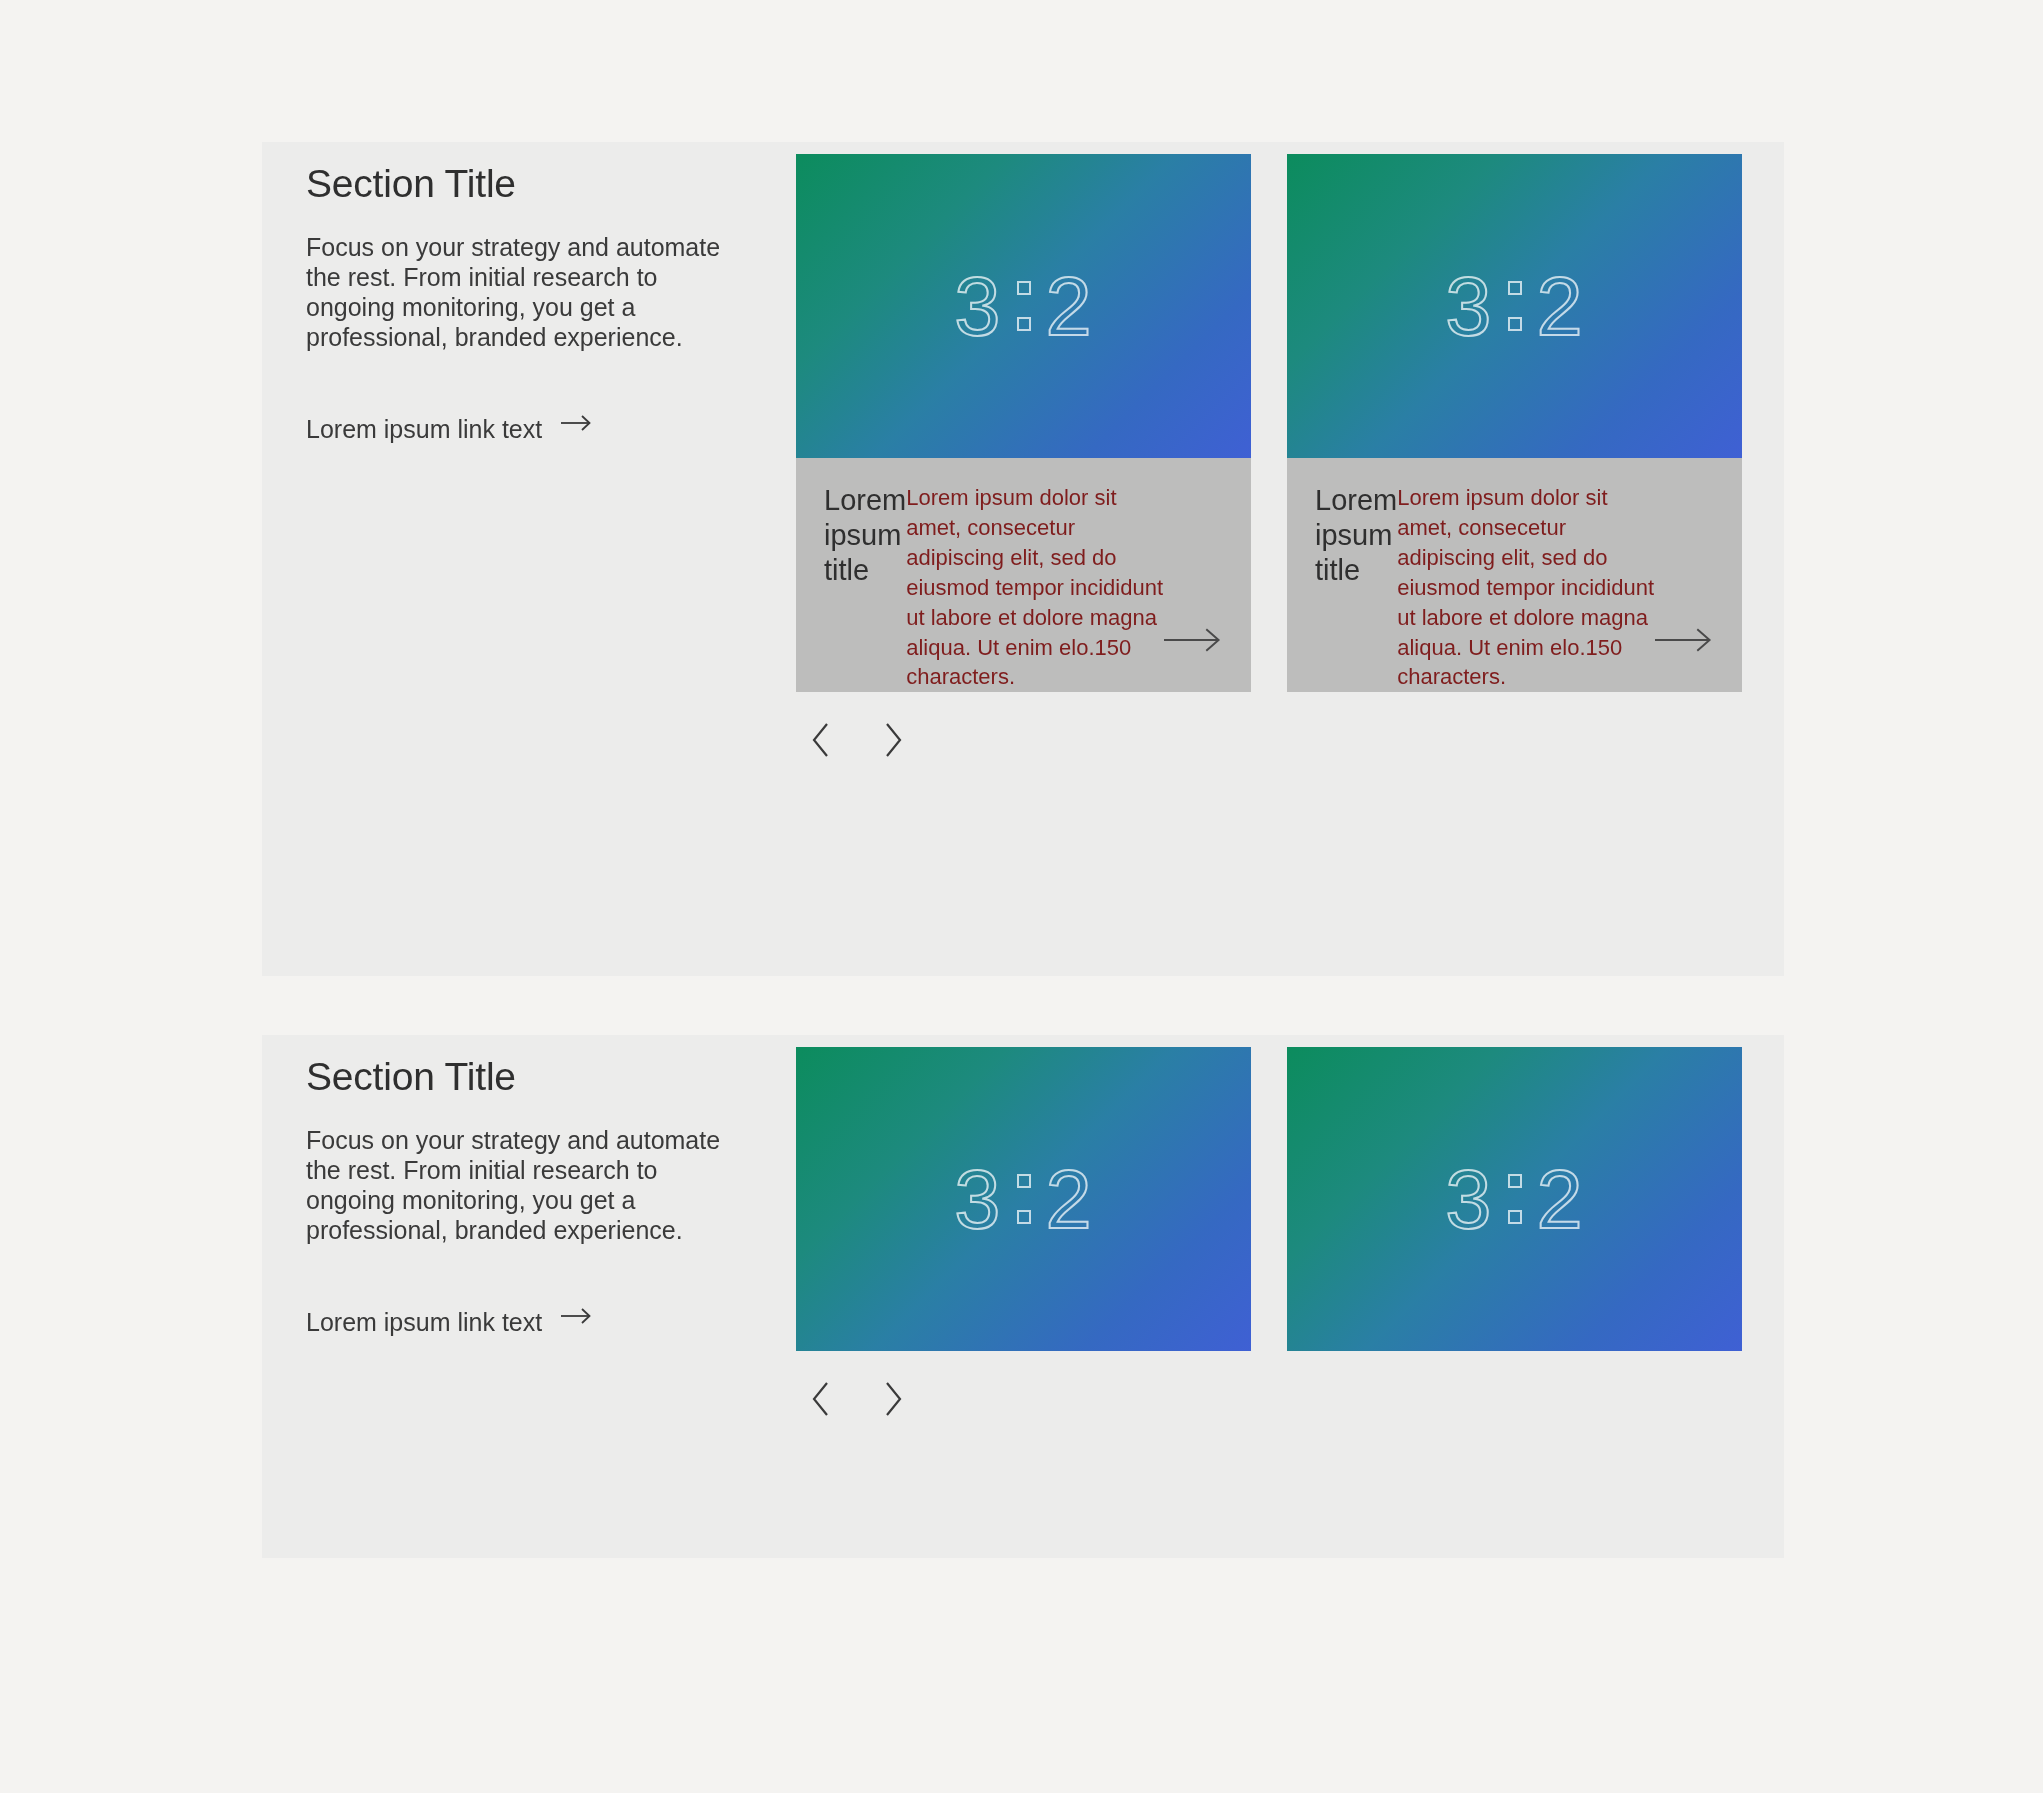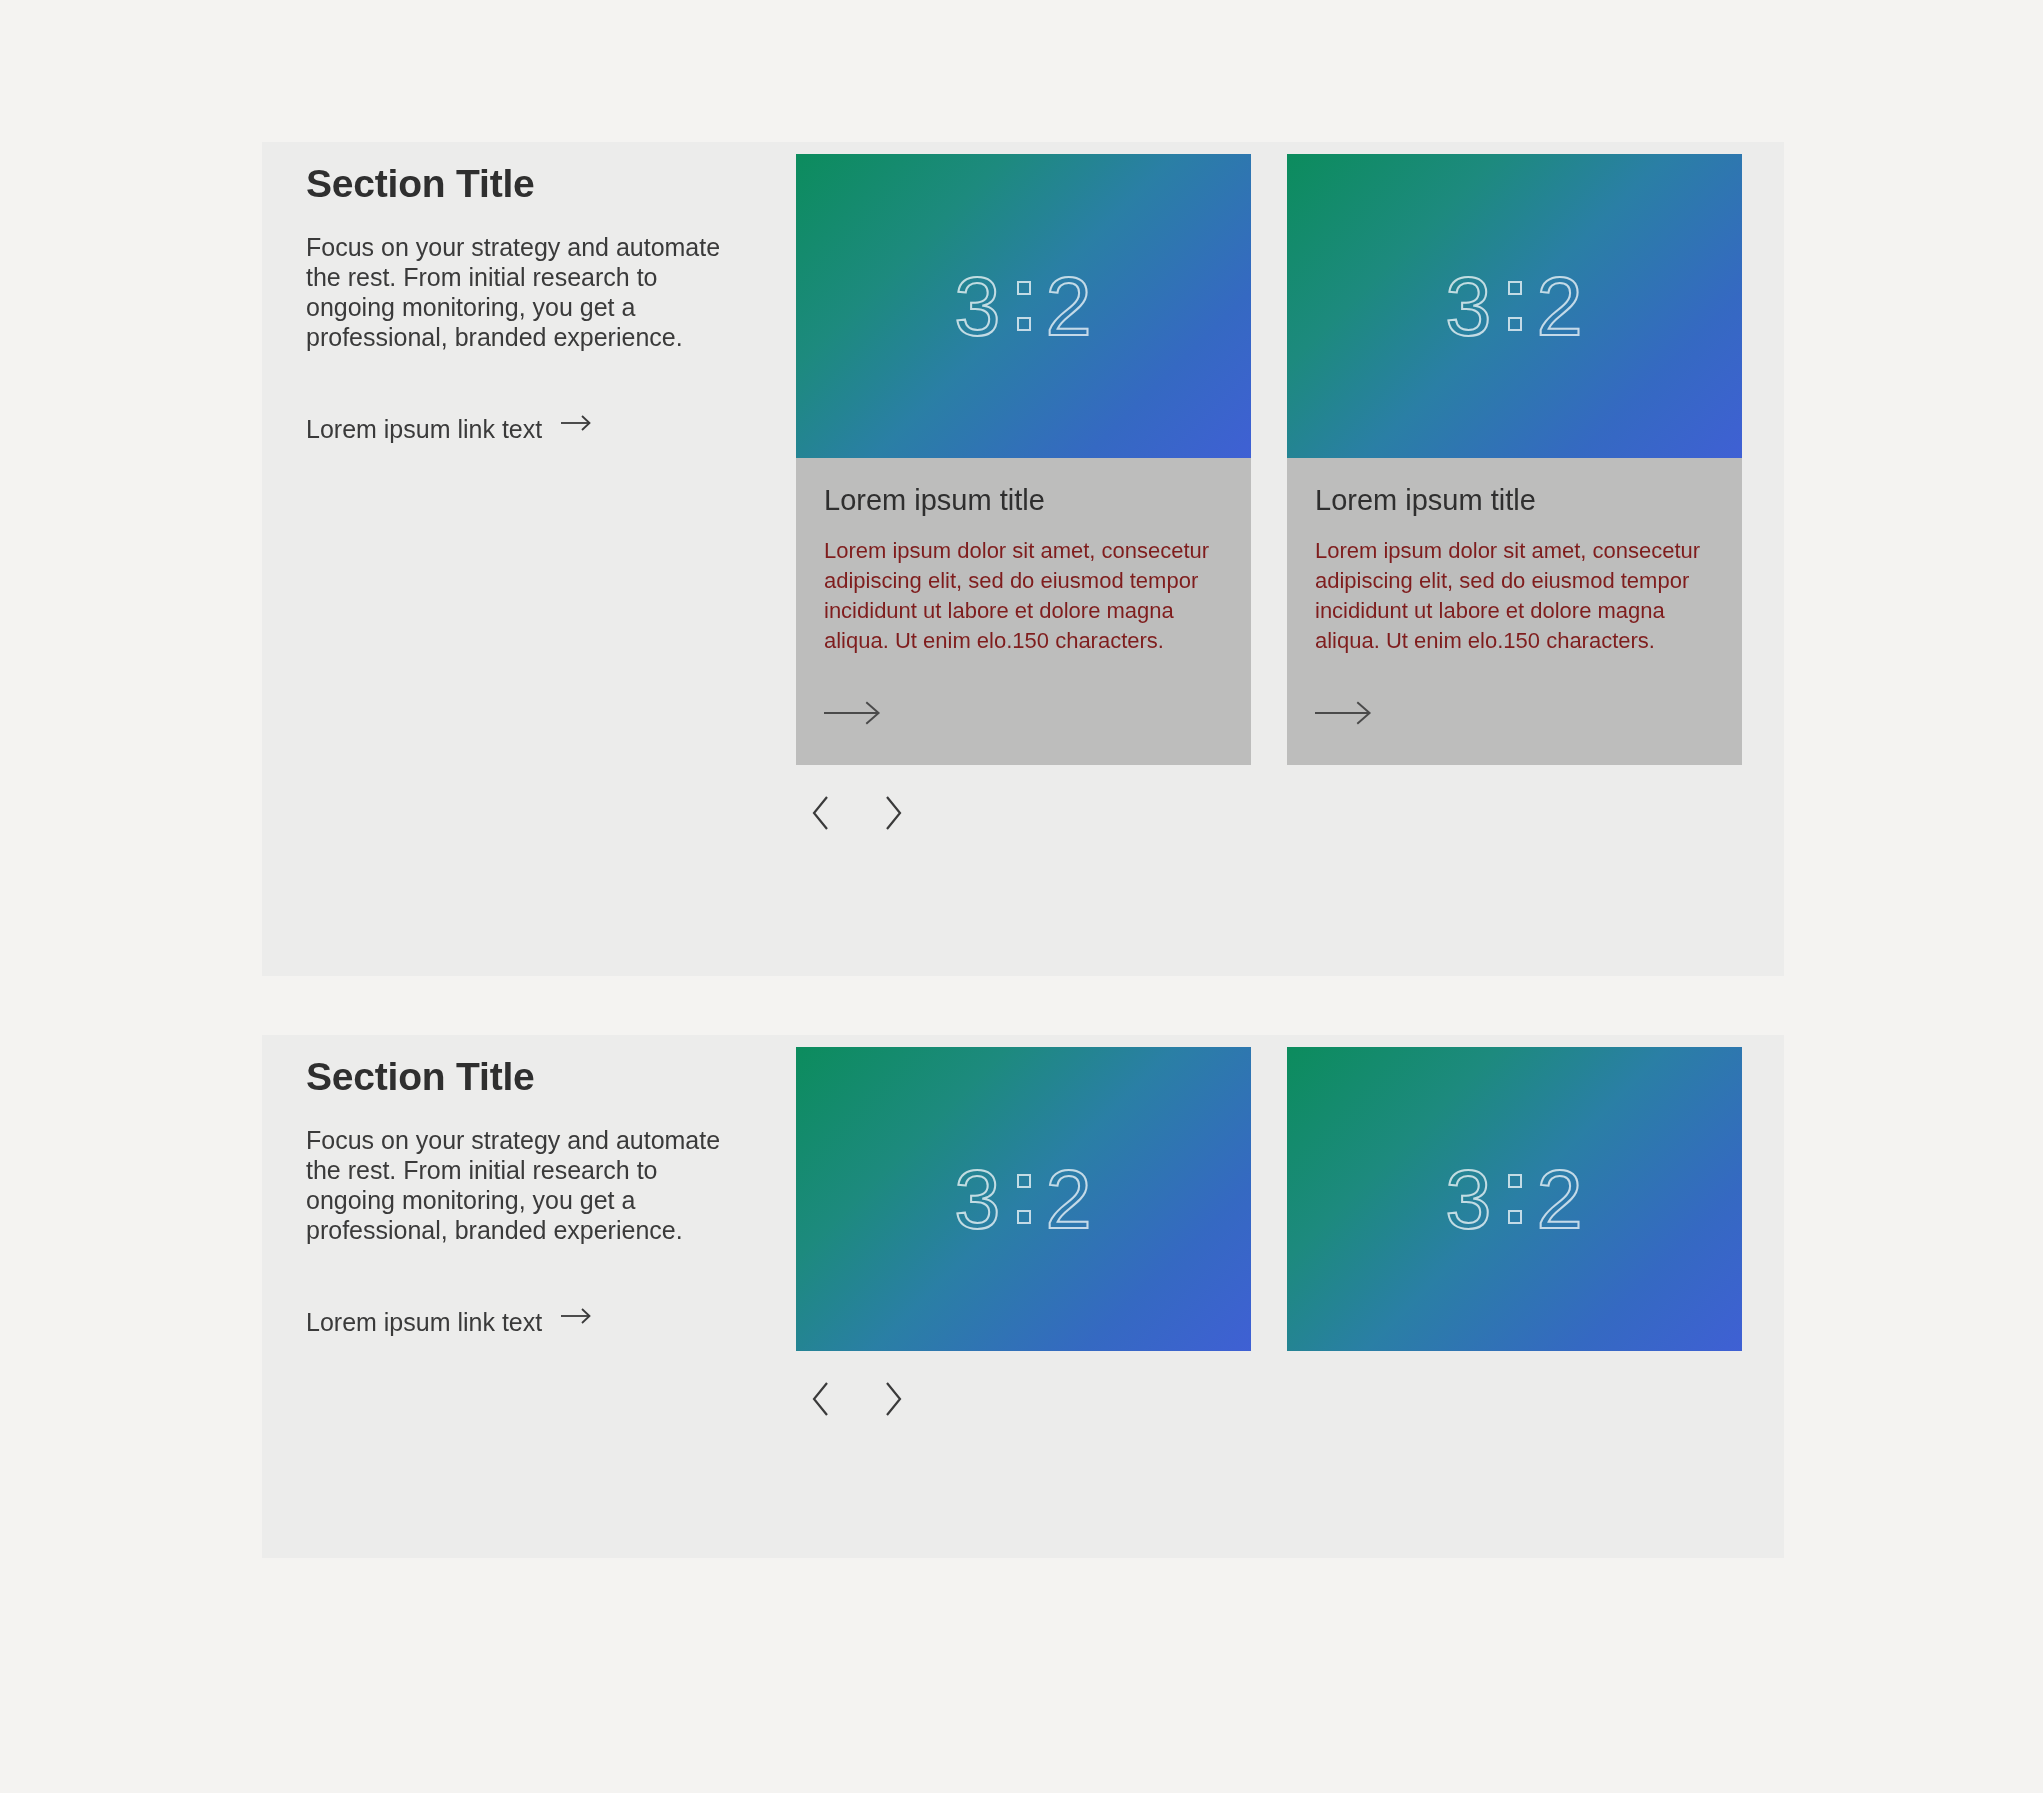"Section Title" .section-title { font-weight: 700 -> 400 }
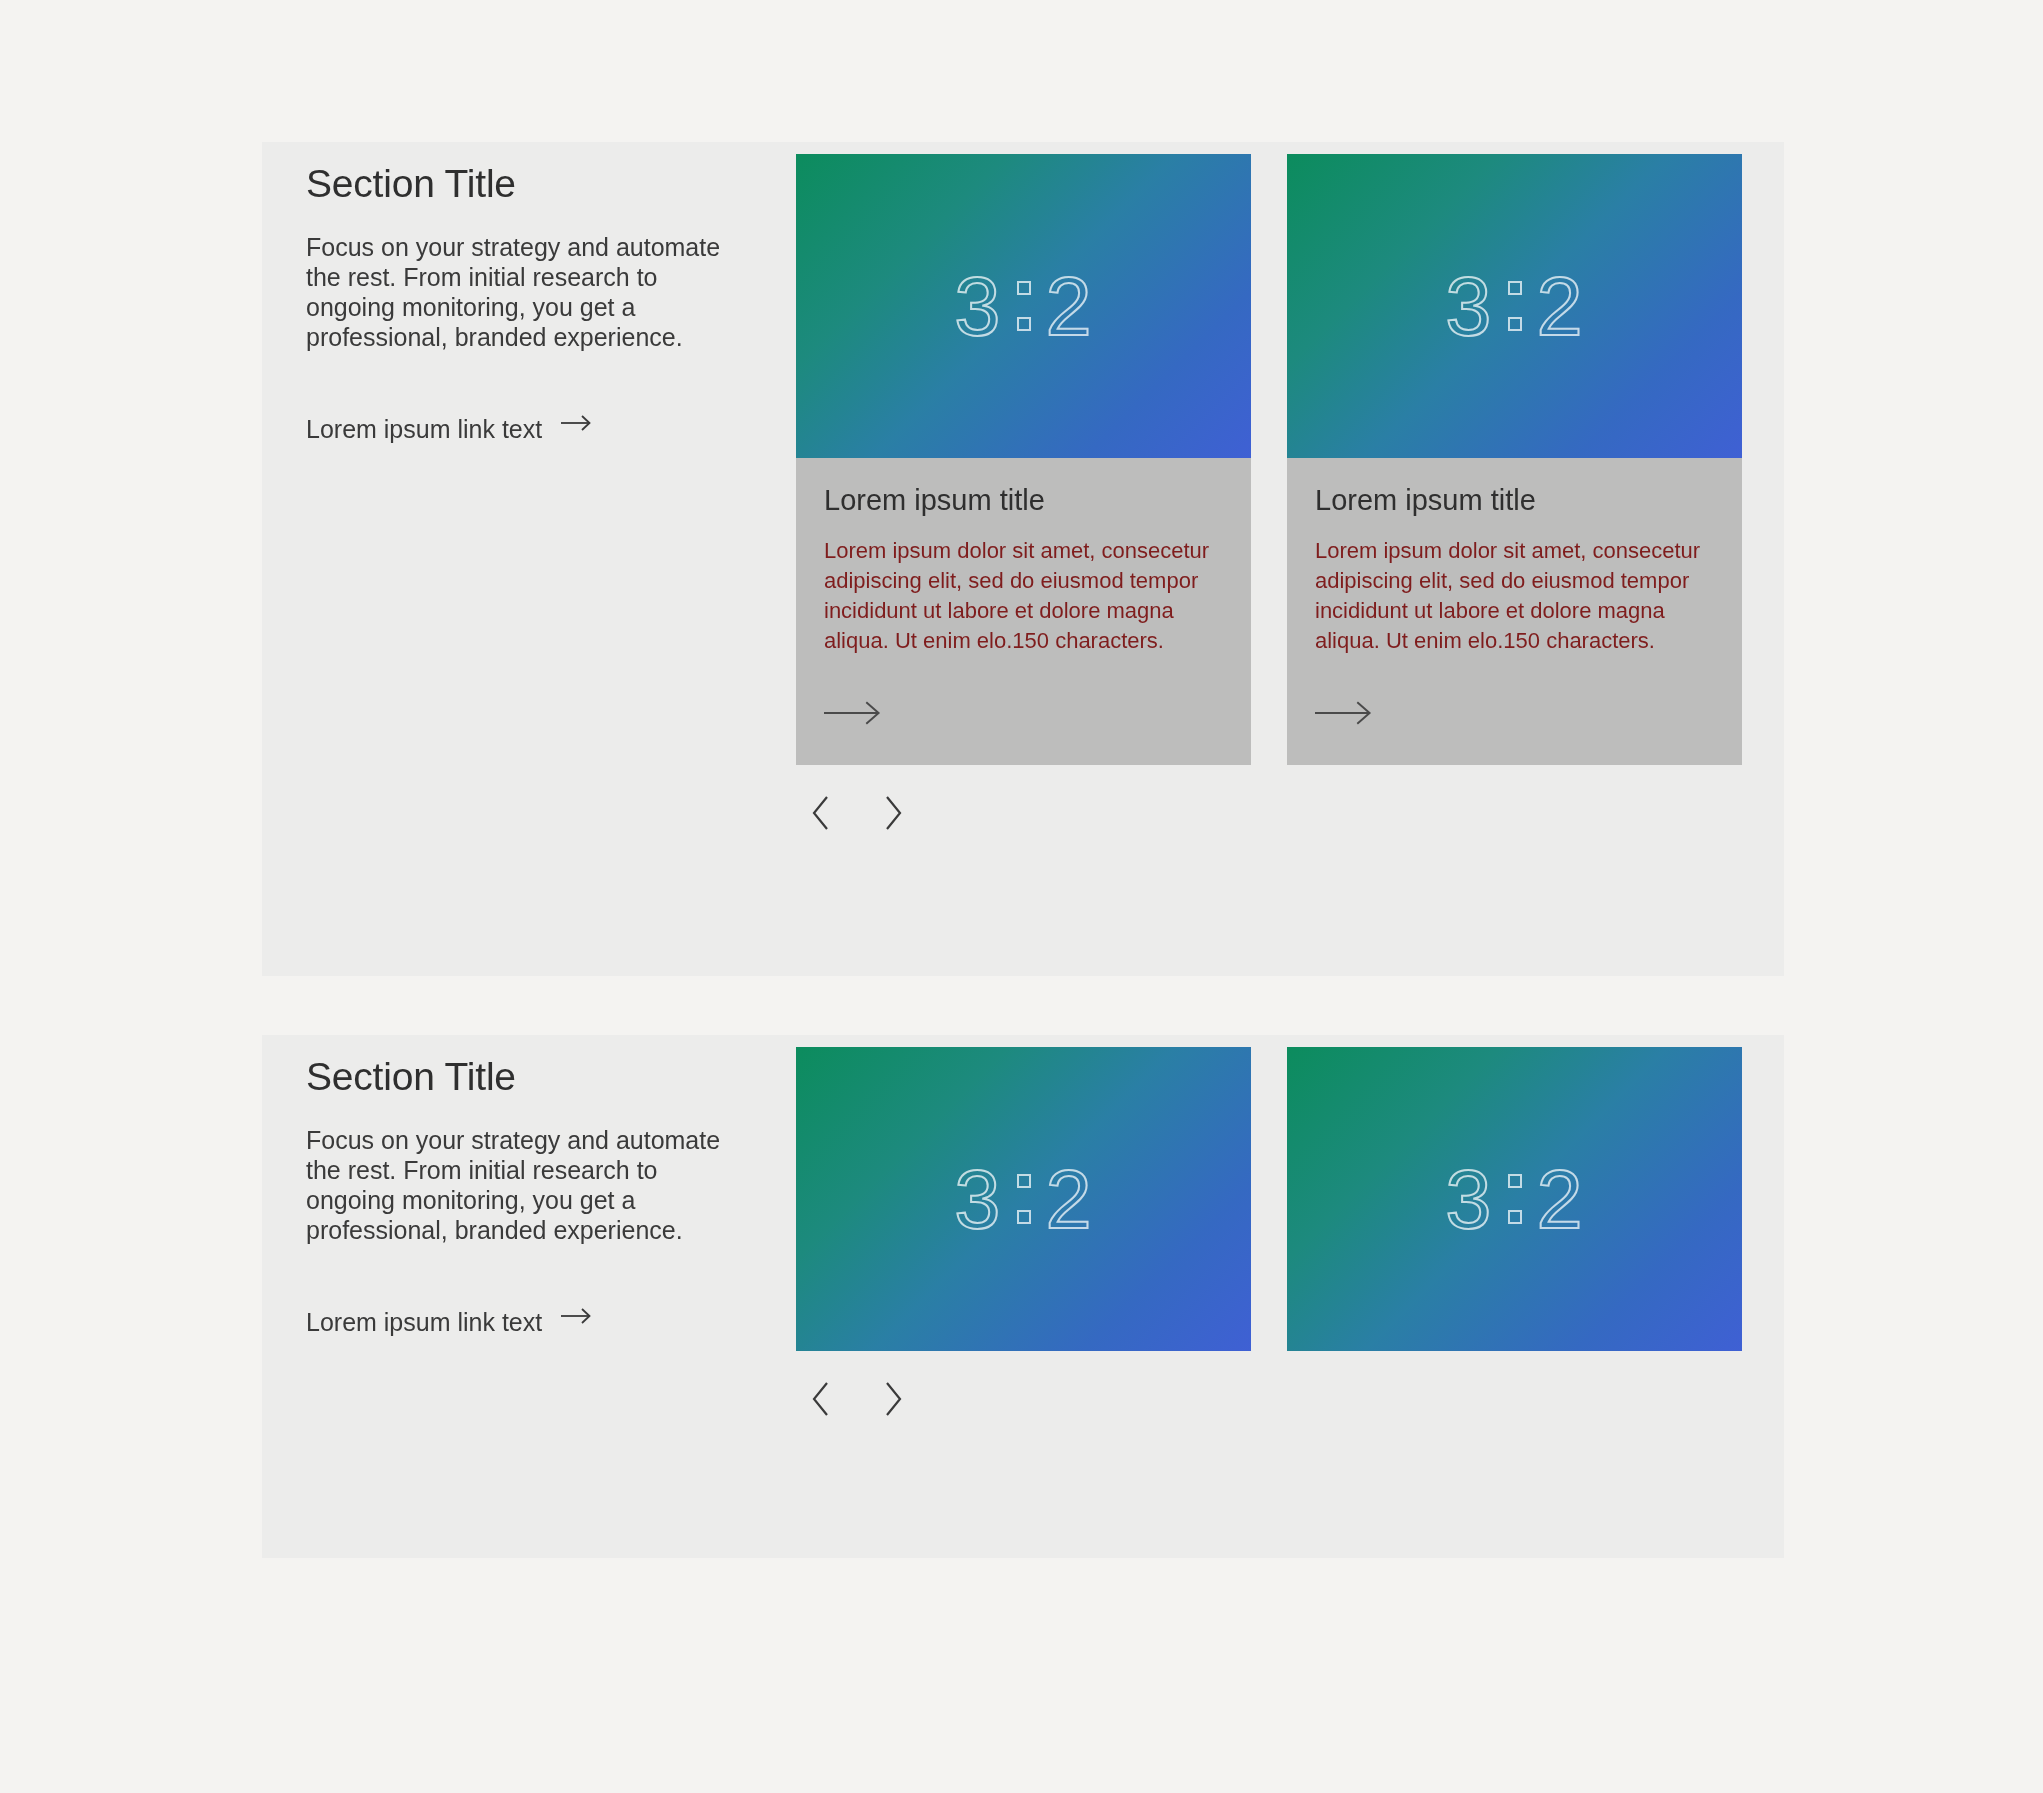"Lorem ipsum title" .card-body { flex-direction: column -> row }
